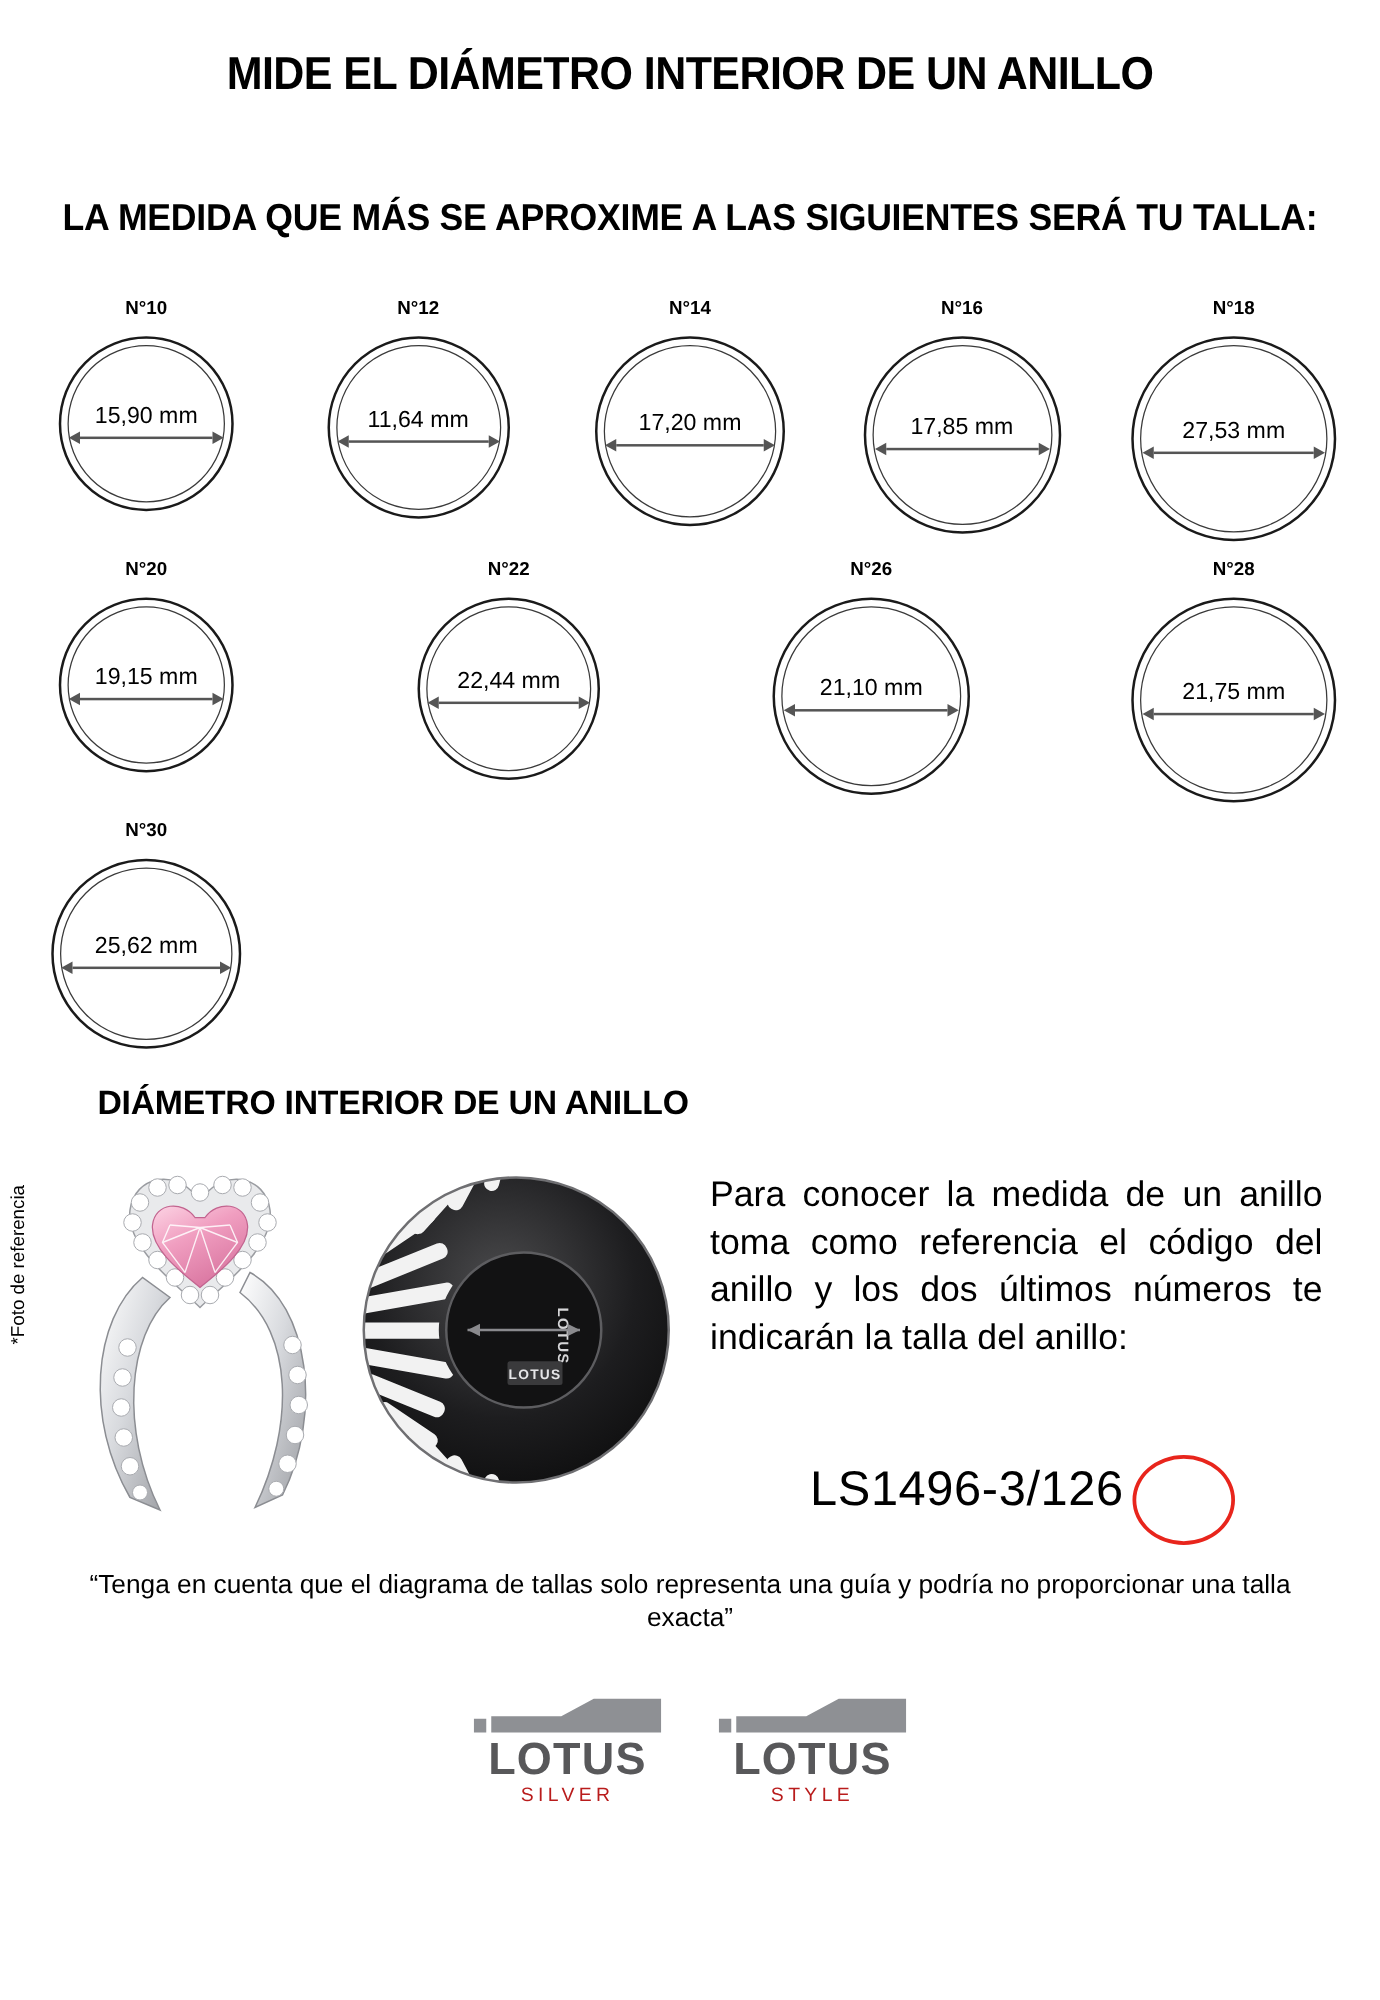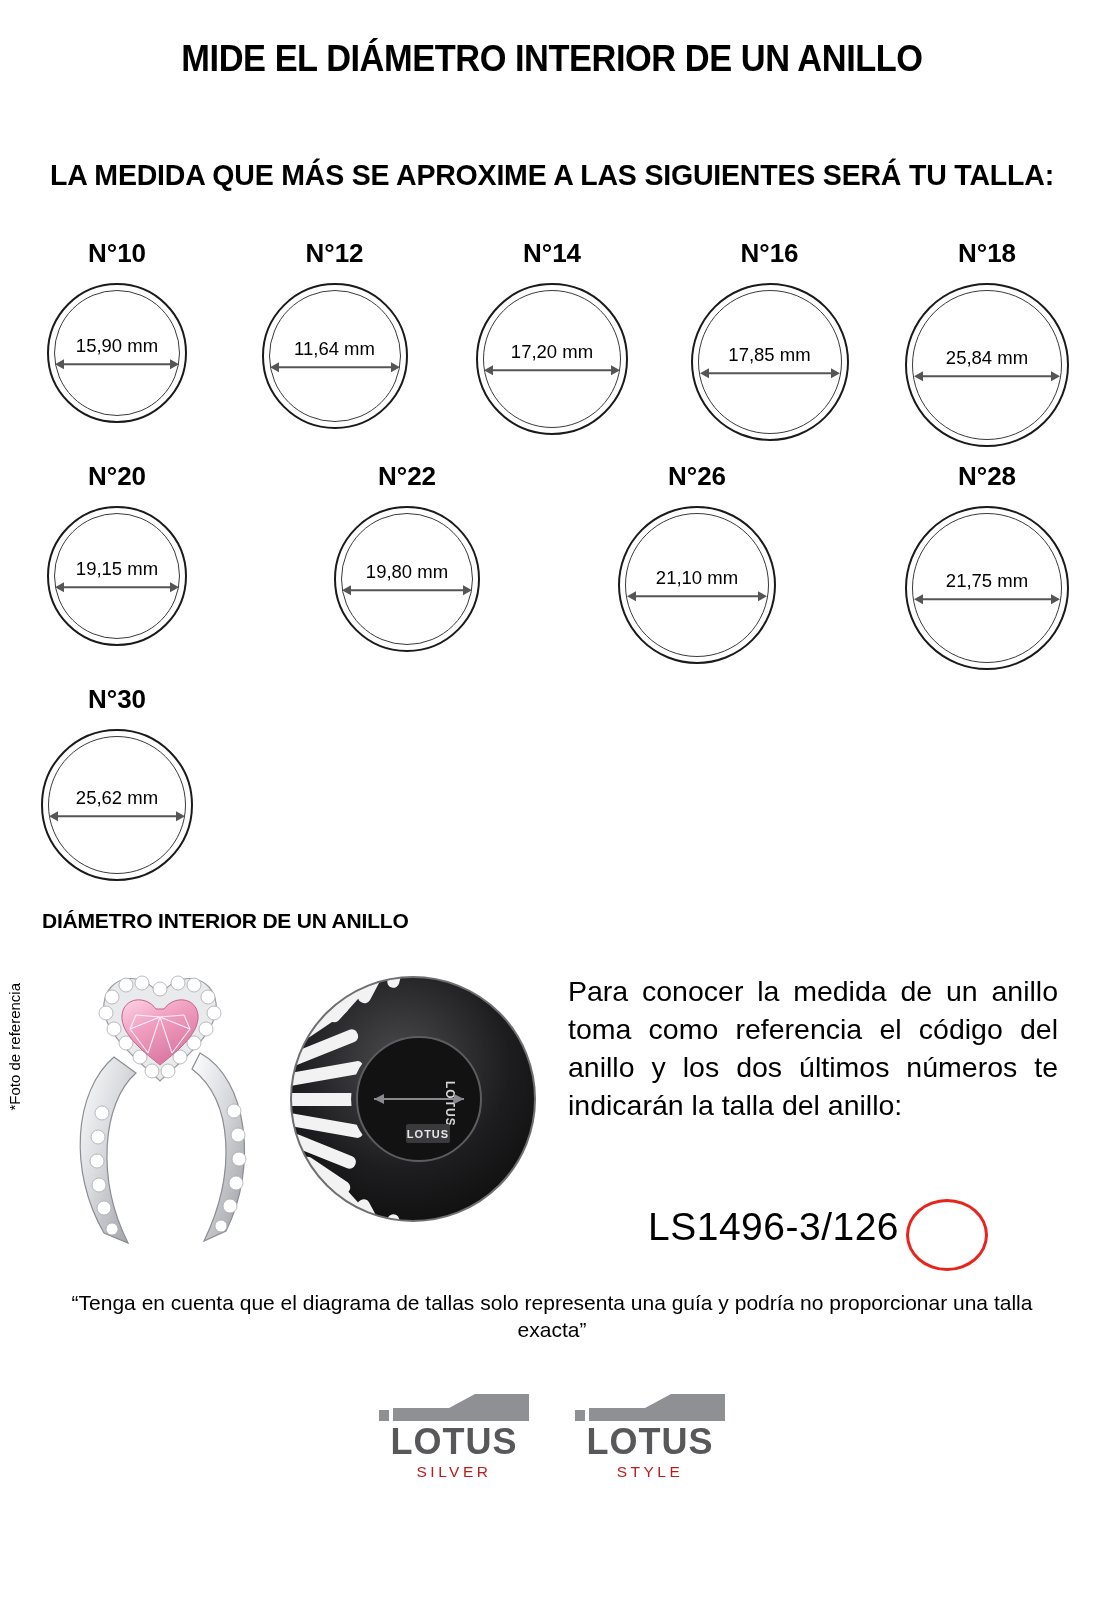"N°10" .cell-label { font-size: 26px -> 15px }
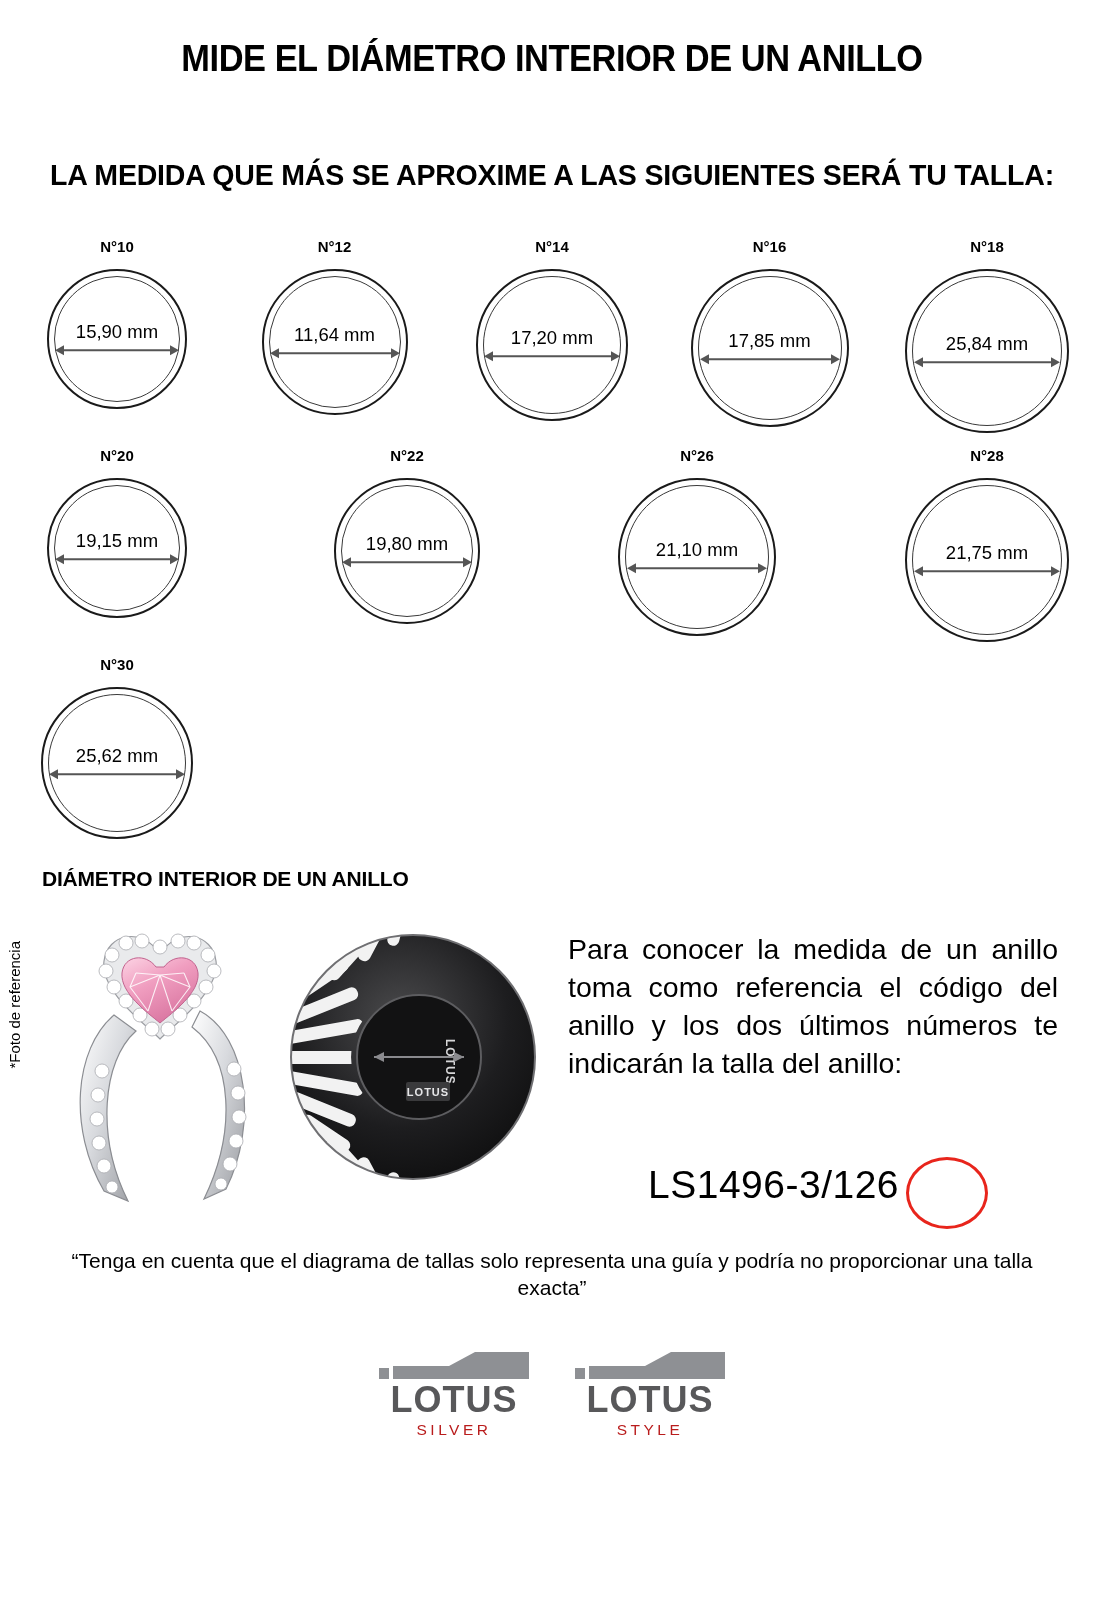"25,84 mm" div.mm-text { text: 25,84 -> 27,53 }
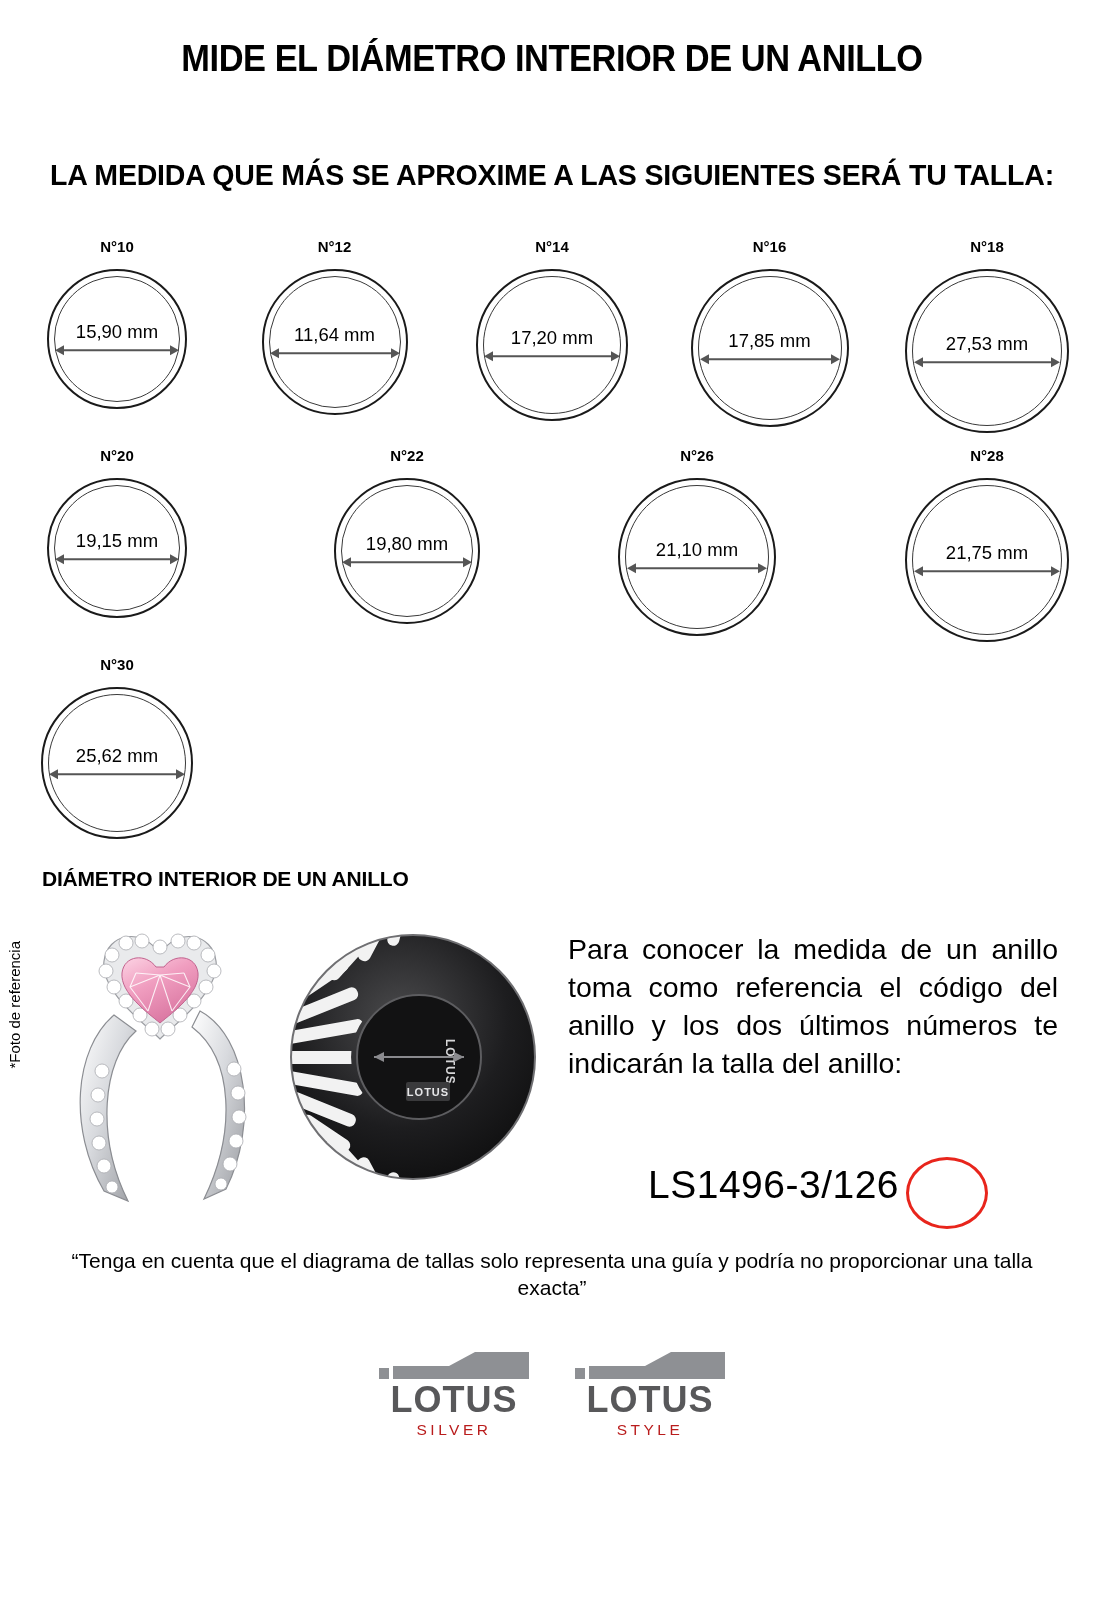"19,80 mm" div.mm-text { text: 19,80 -> 22,44 }
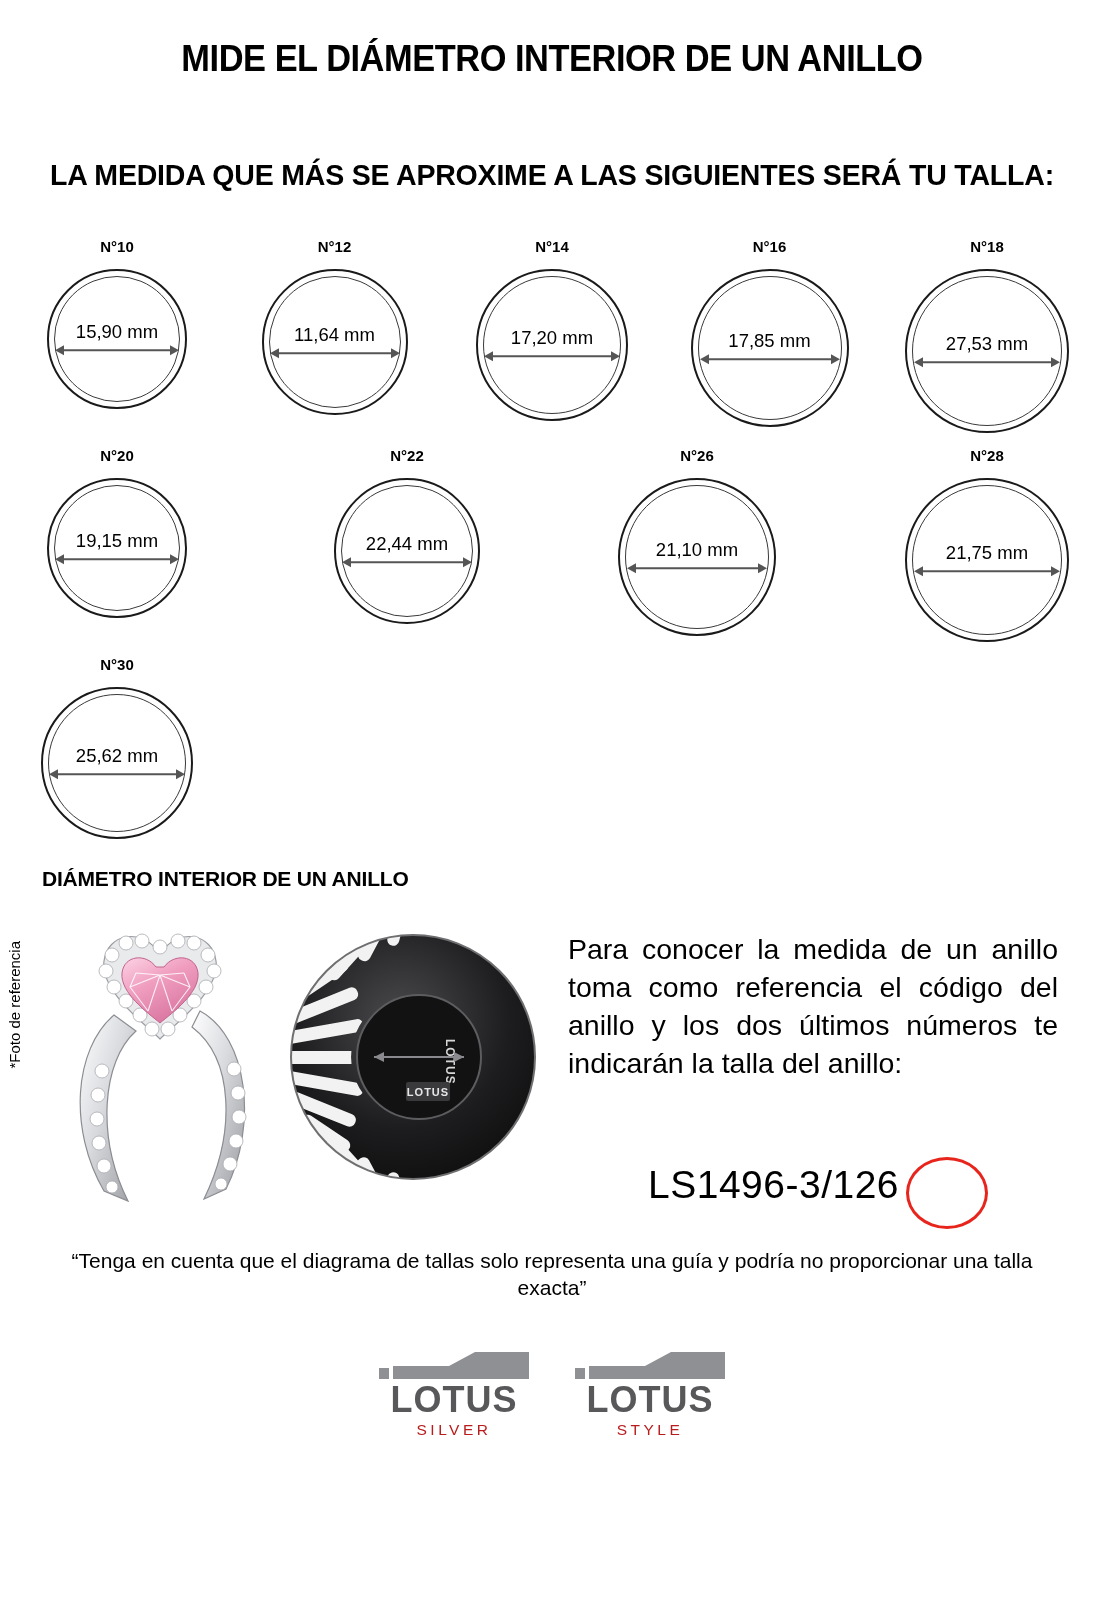"DIÁMETRO INTERIOR DE UN ANILLO" .diam-heading { font-size: 21px -> 27px; padding-left: 42px -> 78px }
